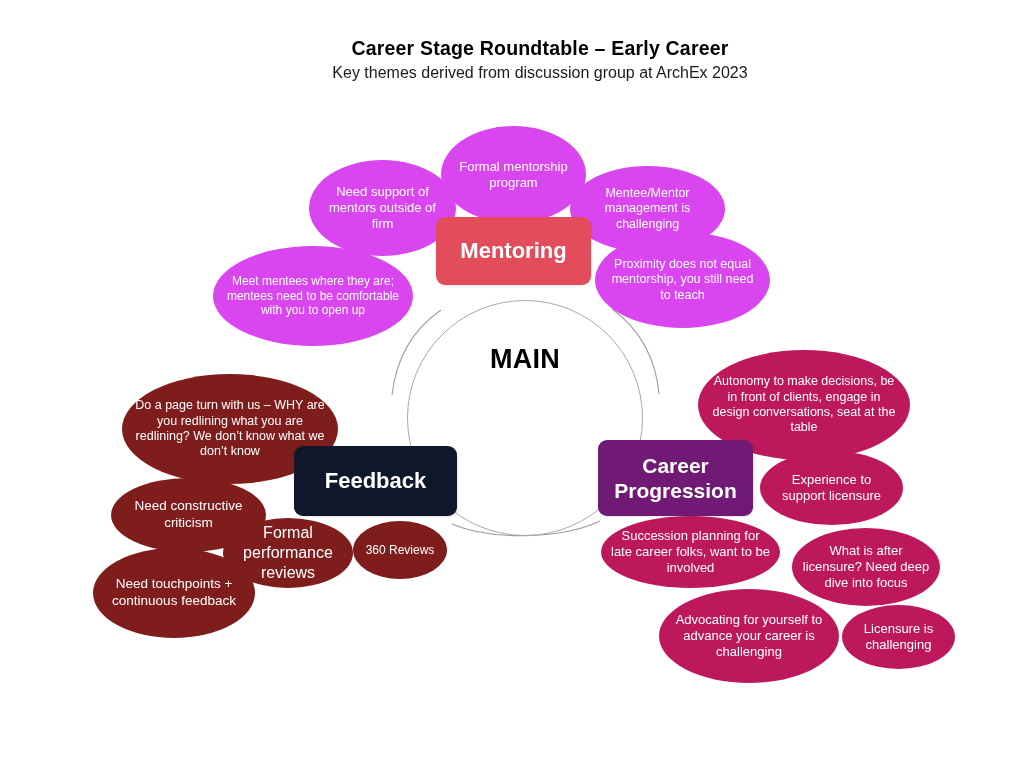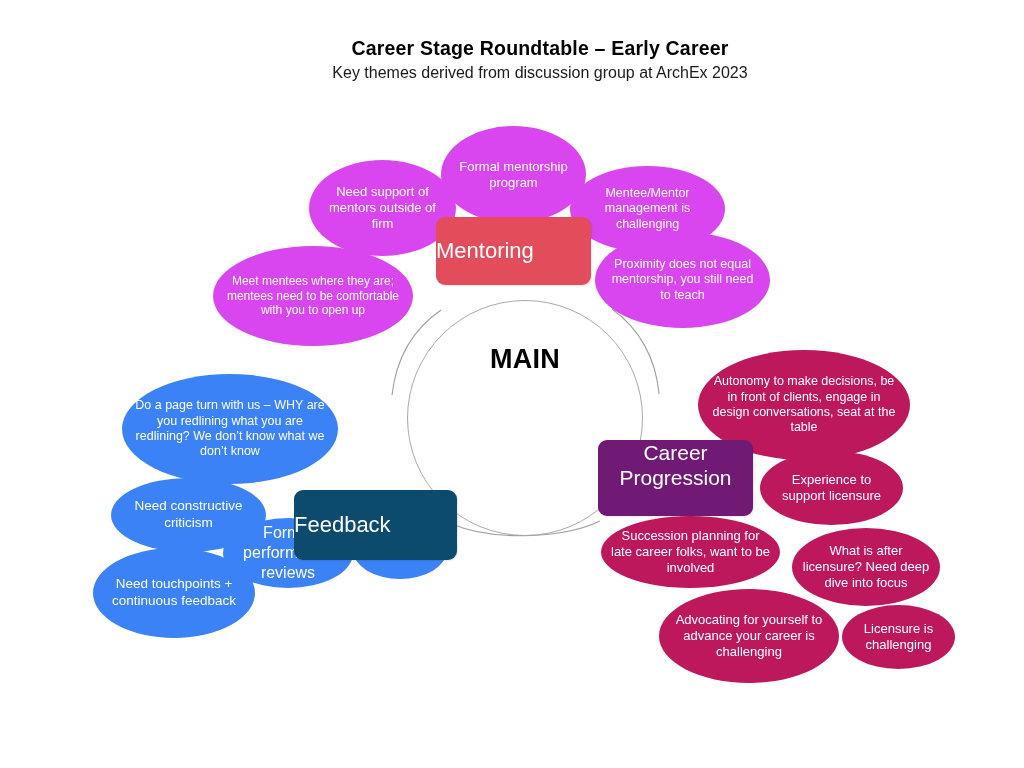"Mentoring" .theme-box { font-weight: normal -> bold; justify-content: flex-start -> center }
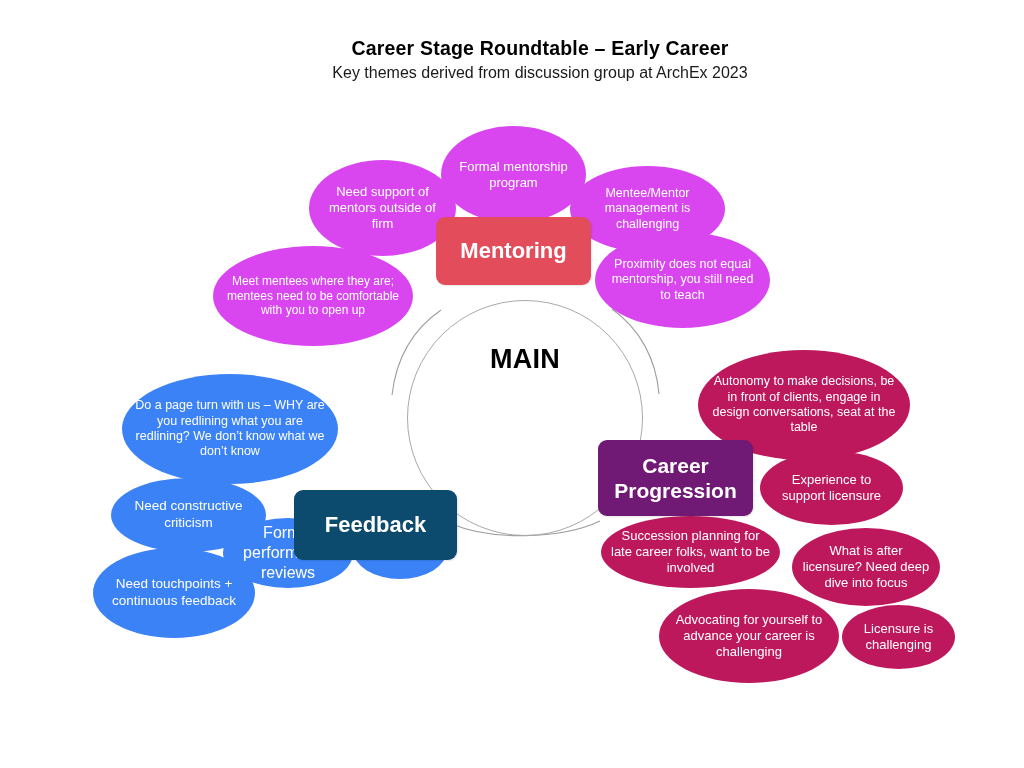"Do a page turn with" .bub.green { background: #3b82f6 -> #7f1d1d }
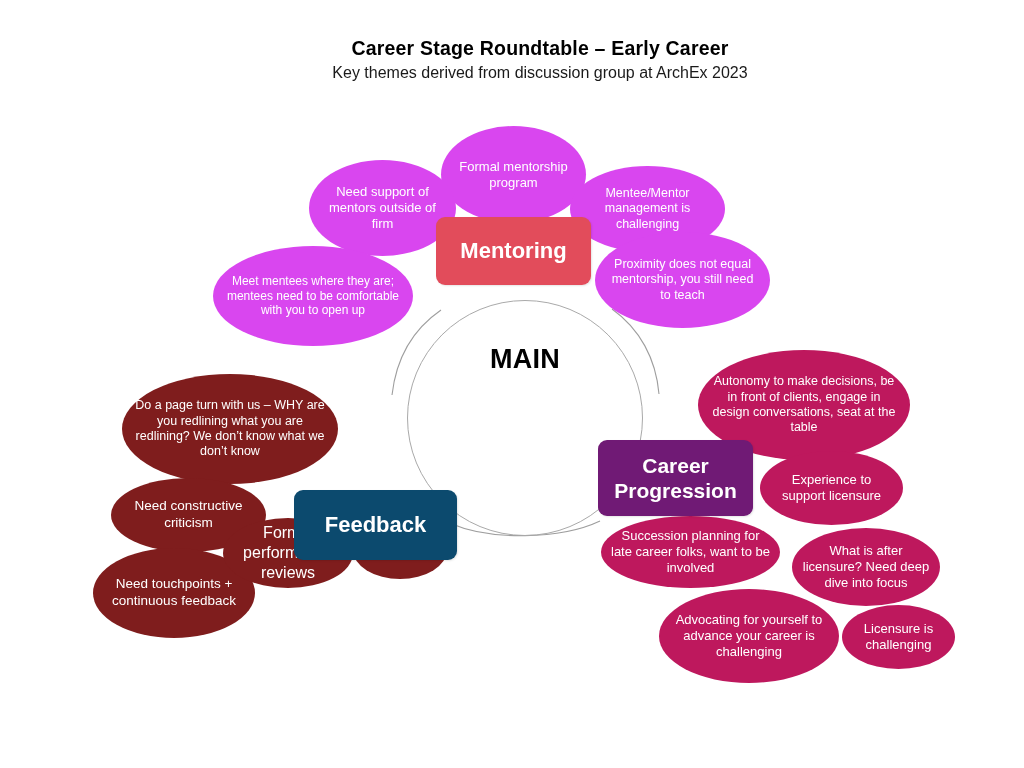"Feedback" .theme-feedback { background: #0c4a6e -> #0f172a; margin-top: 44px -> none }
